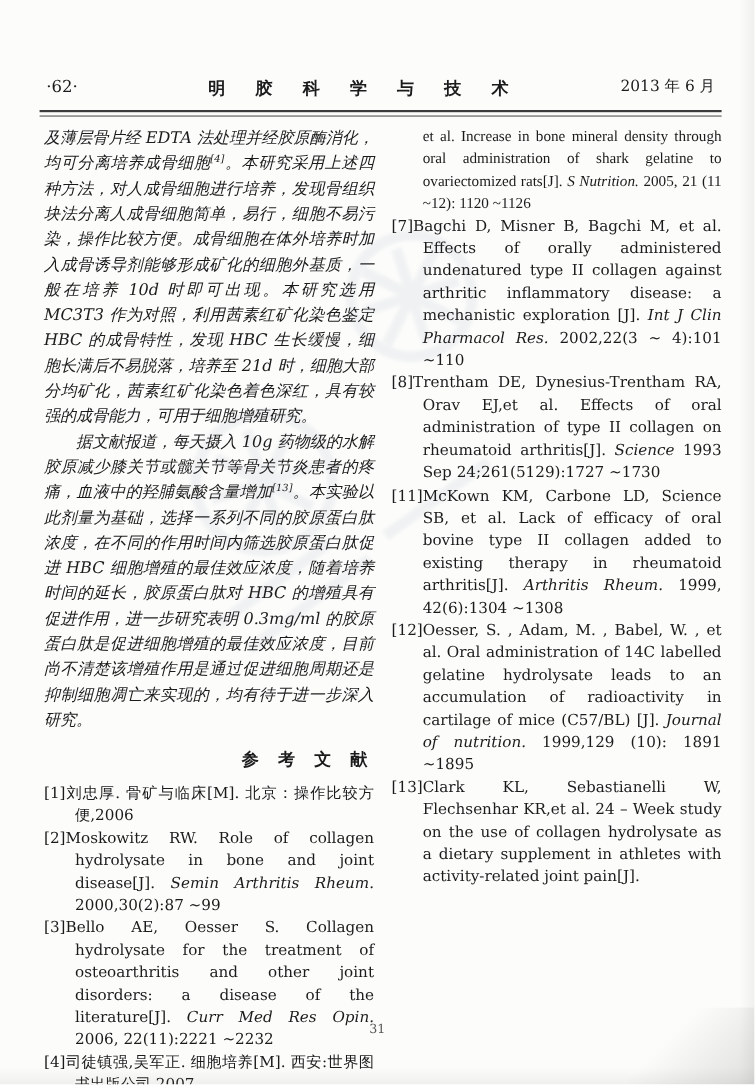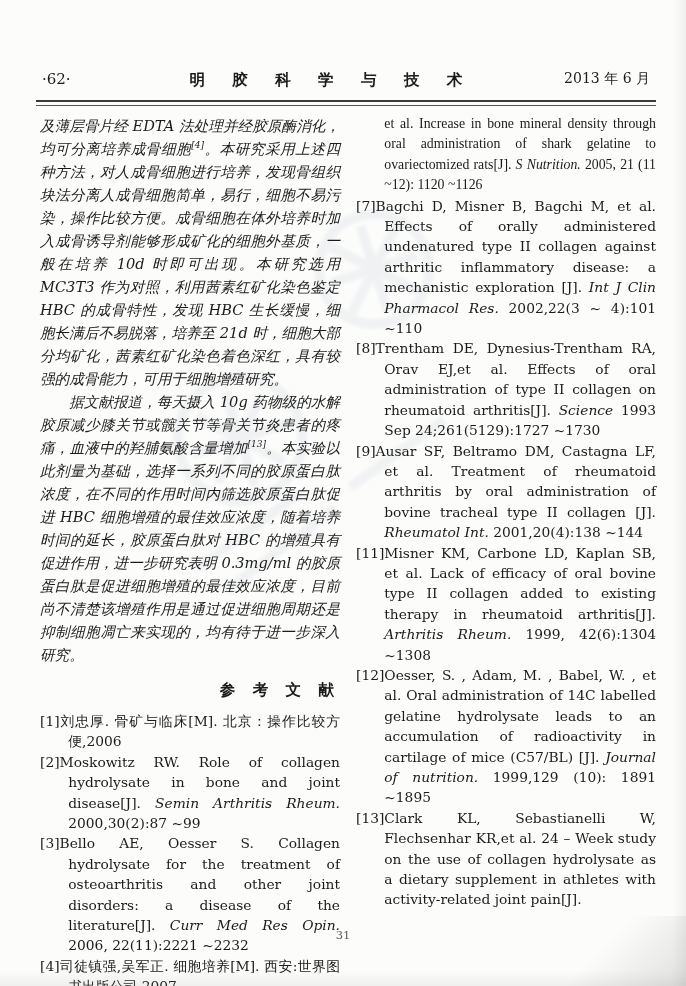"[9]Ausar SF, Beltramo DM, Castagna" p.ref { html: <p><span>[9]</span><span>Ausar SF, Beltramo DM, Castagna LF, et al. Treatment of rheumatoid arthritis by oral administration of bovine tracheal type II collagen [J]. </span><span>Rheumatol Int.</span><span> 2001,20(4):138 ~144</span></p> -> none }
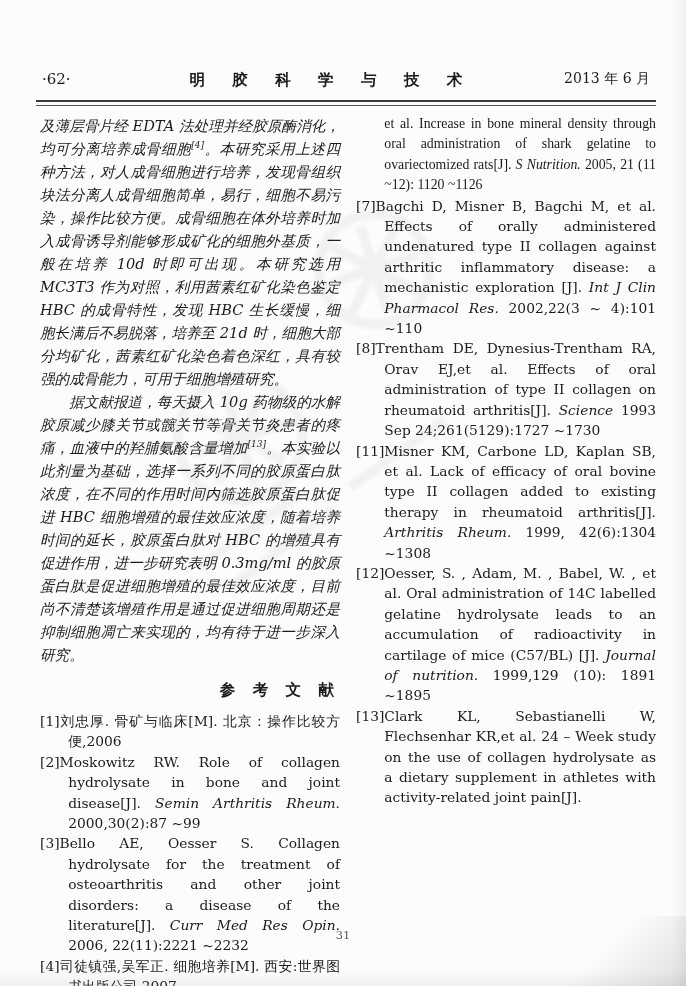"Misner KM, Carbone LD, Kaplan" span { text: Misner KM, Carbone LD, Kaplan -> McKown KM, Carbone LD, Science }
